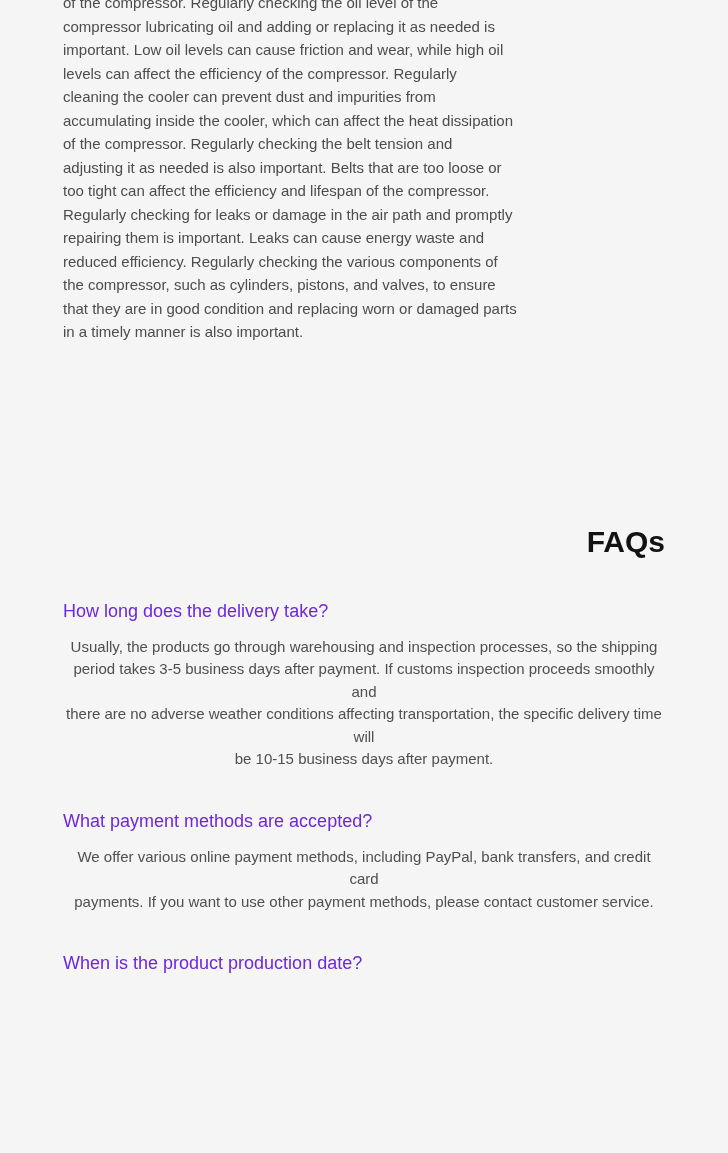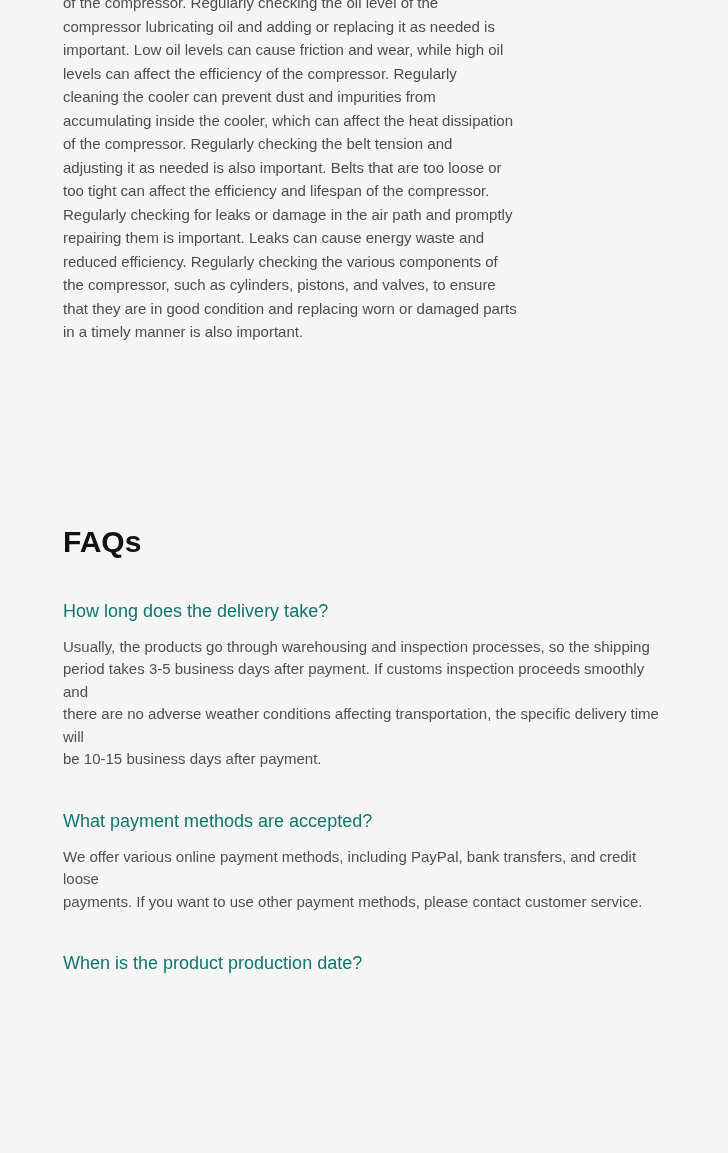"FAQs" .faq-title { text-align: none -> right }
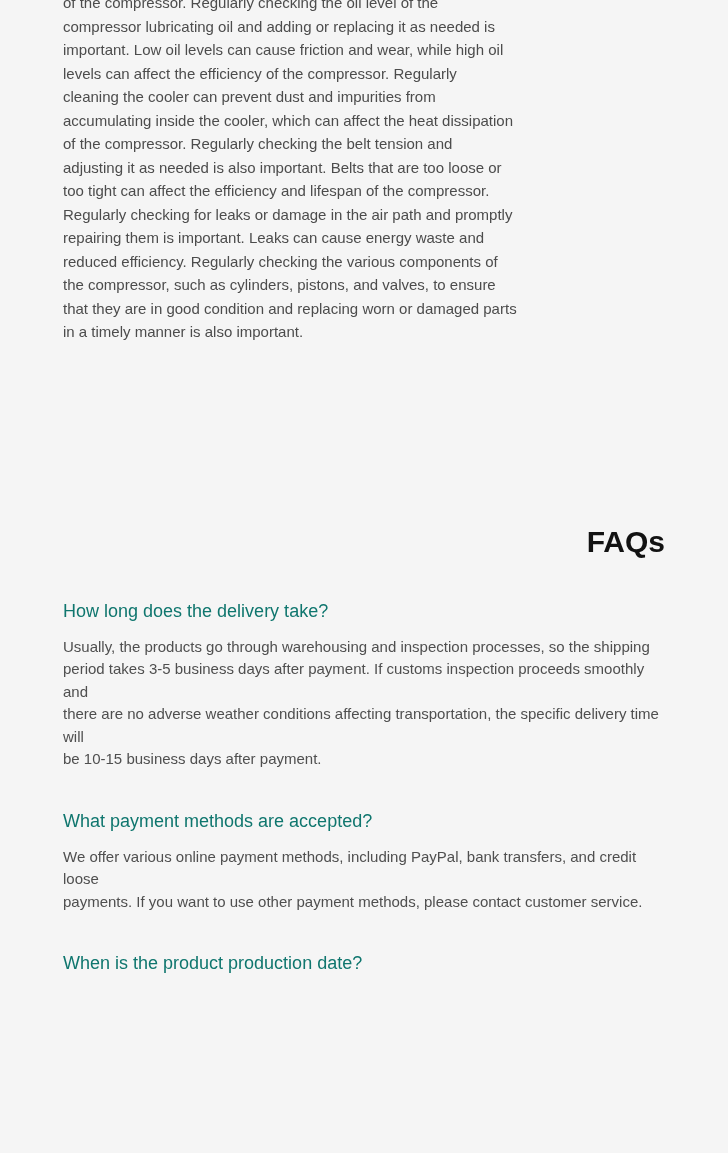"How long does the delivery" .faq-question { color: #0f766e -> #6d28d9 }
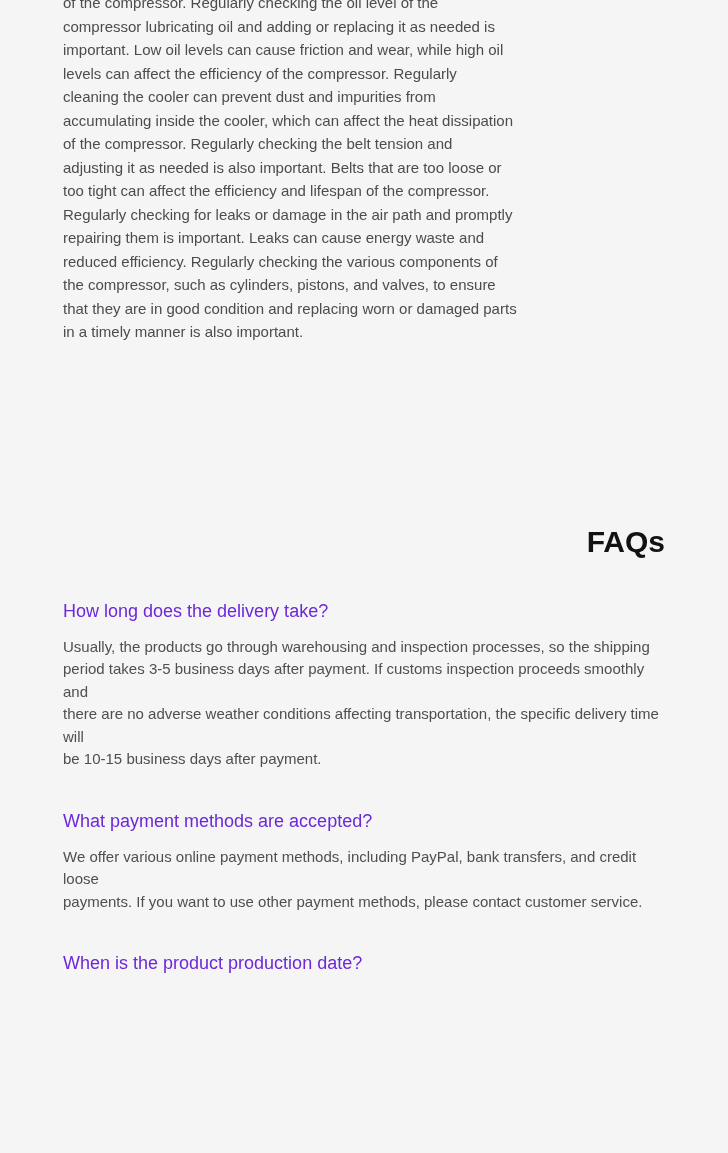"Usually, the products go through" .faq-answer { text-align: none -> center }
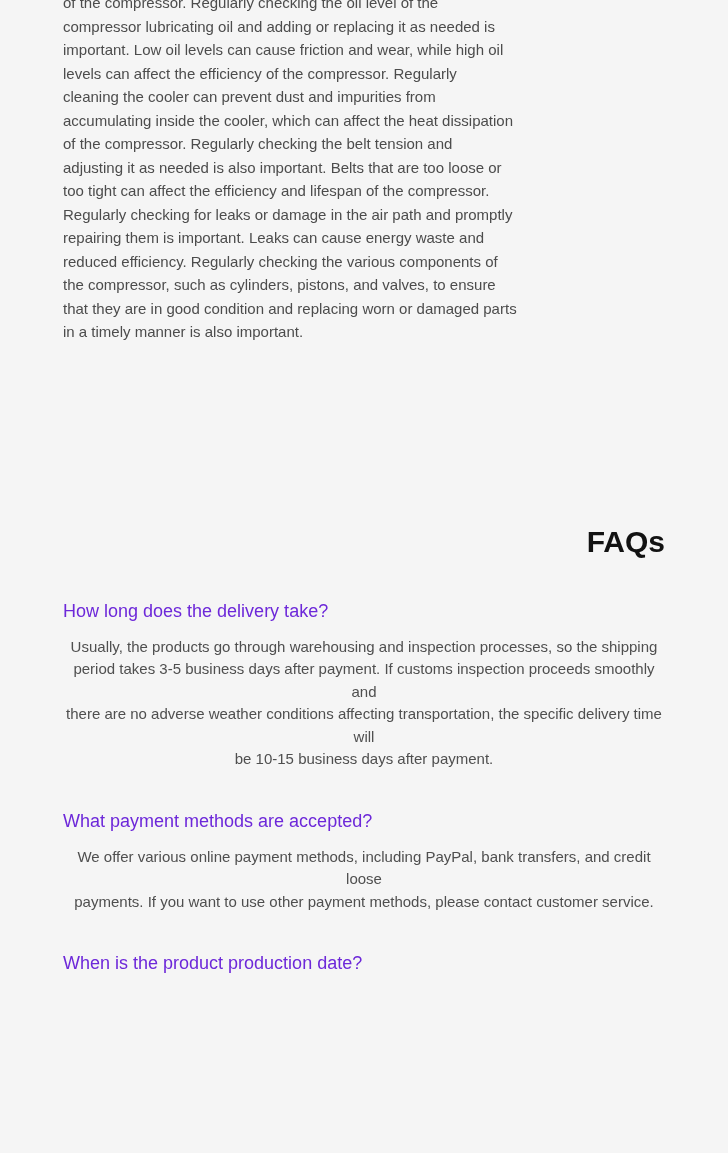"We offer various online payment" p.faq-answer { text: loose -> card }
